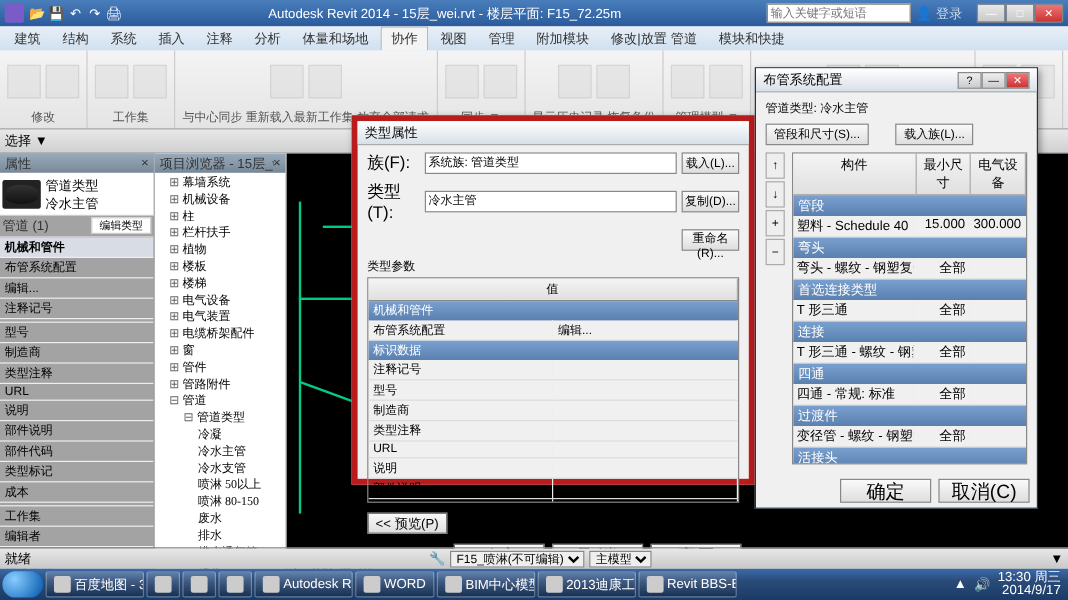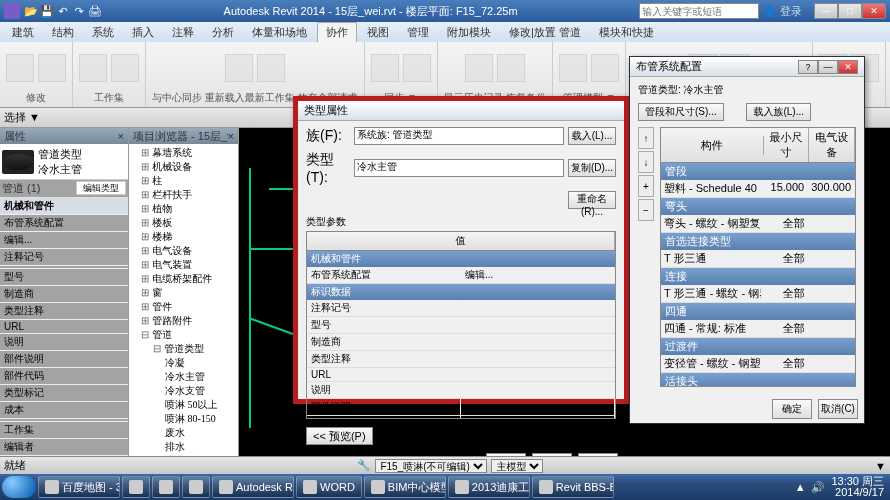"构件" .dlg2 .tbl .th { align-items: center -> none }
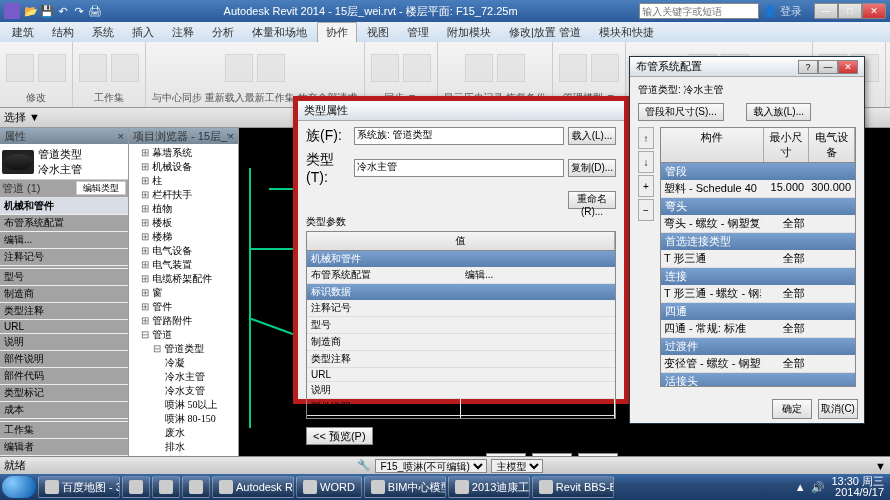"确定" .dlg1 .foot button, .dlg2 .foot button { font-size: 10px -> 16px; width: 40px -> 76px }
